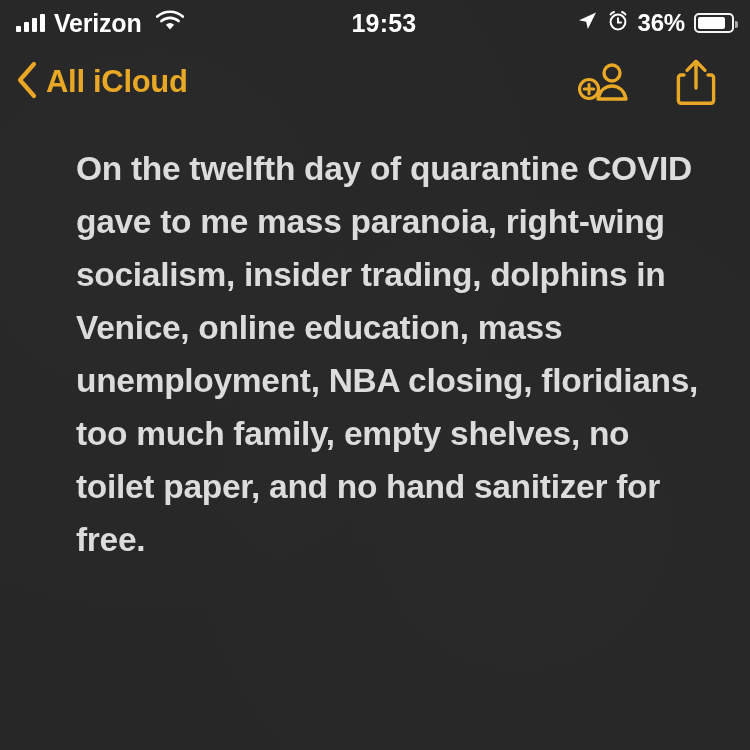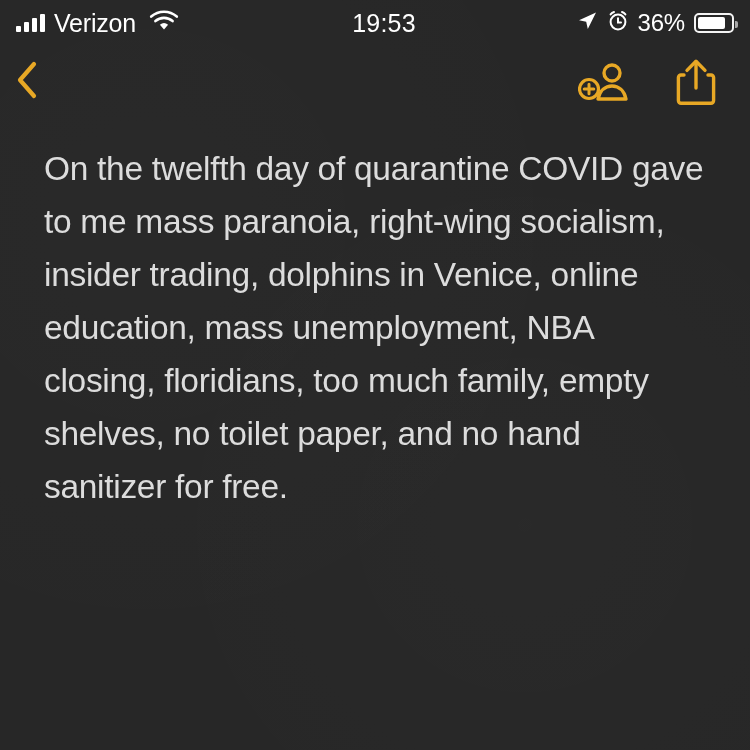"Verizon" .phone { font-weight: none -> bold }
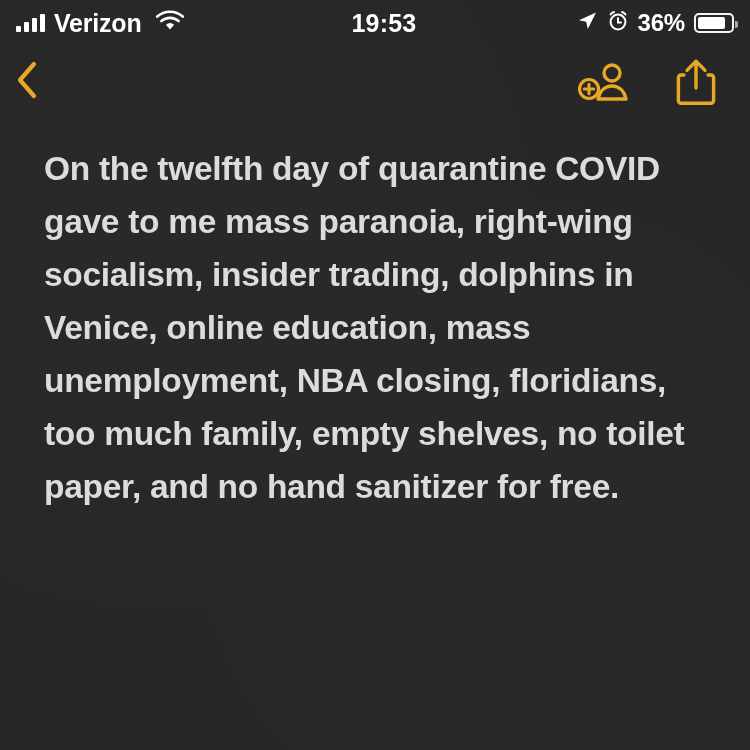"All iCloud" span.back-label { html: none -> <span>All iCloud</span> }
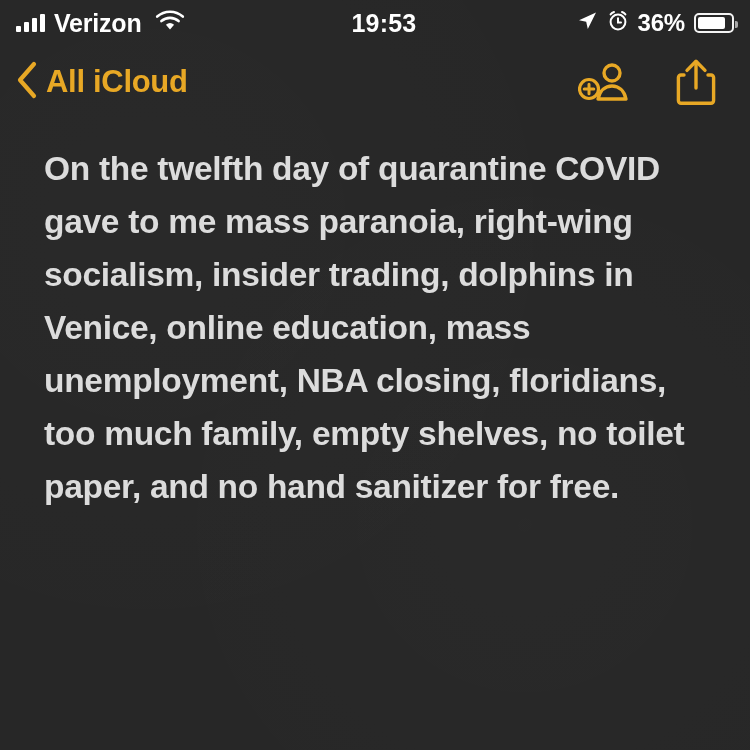"On the twelfth day of" .note-text { margin-left: none -> 32px }
